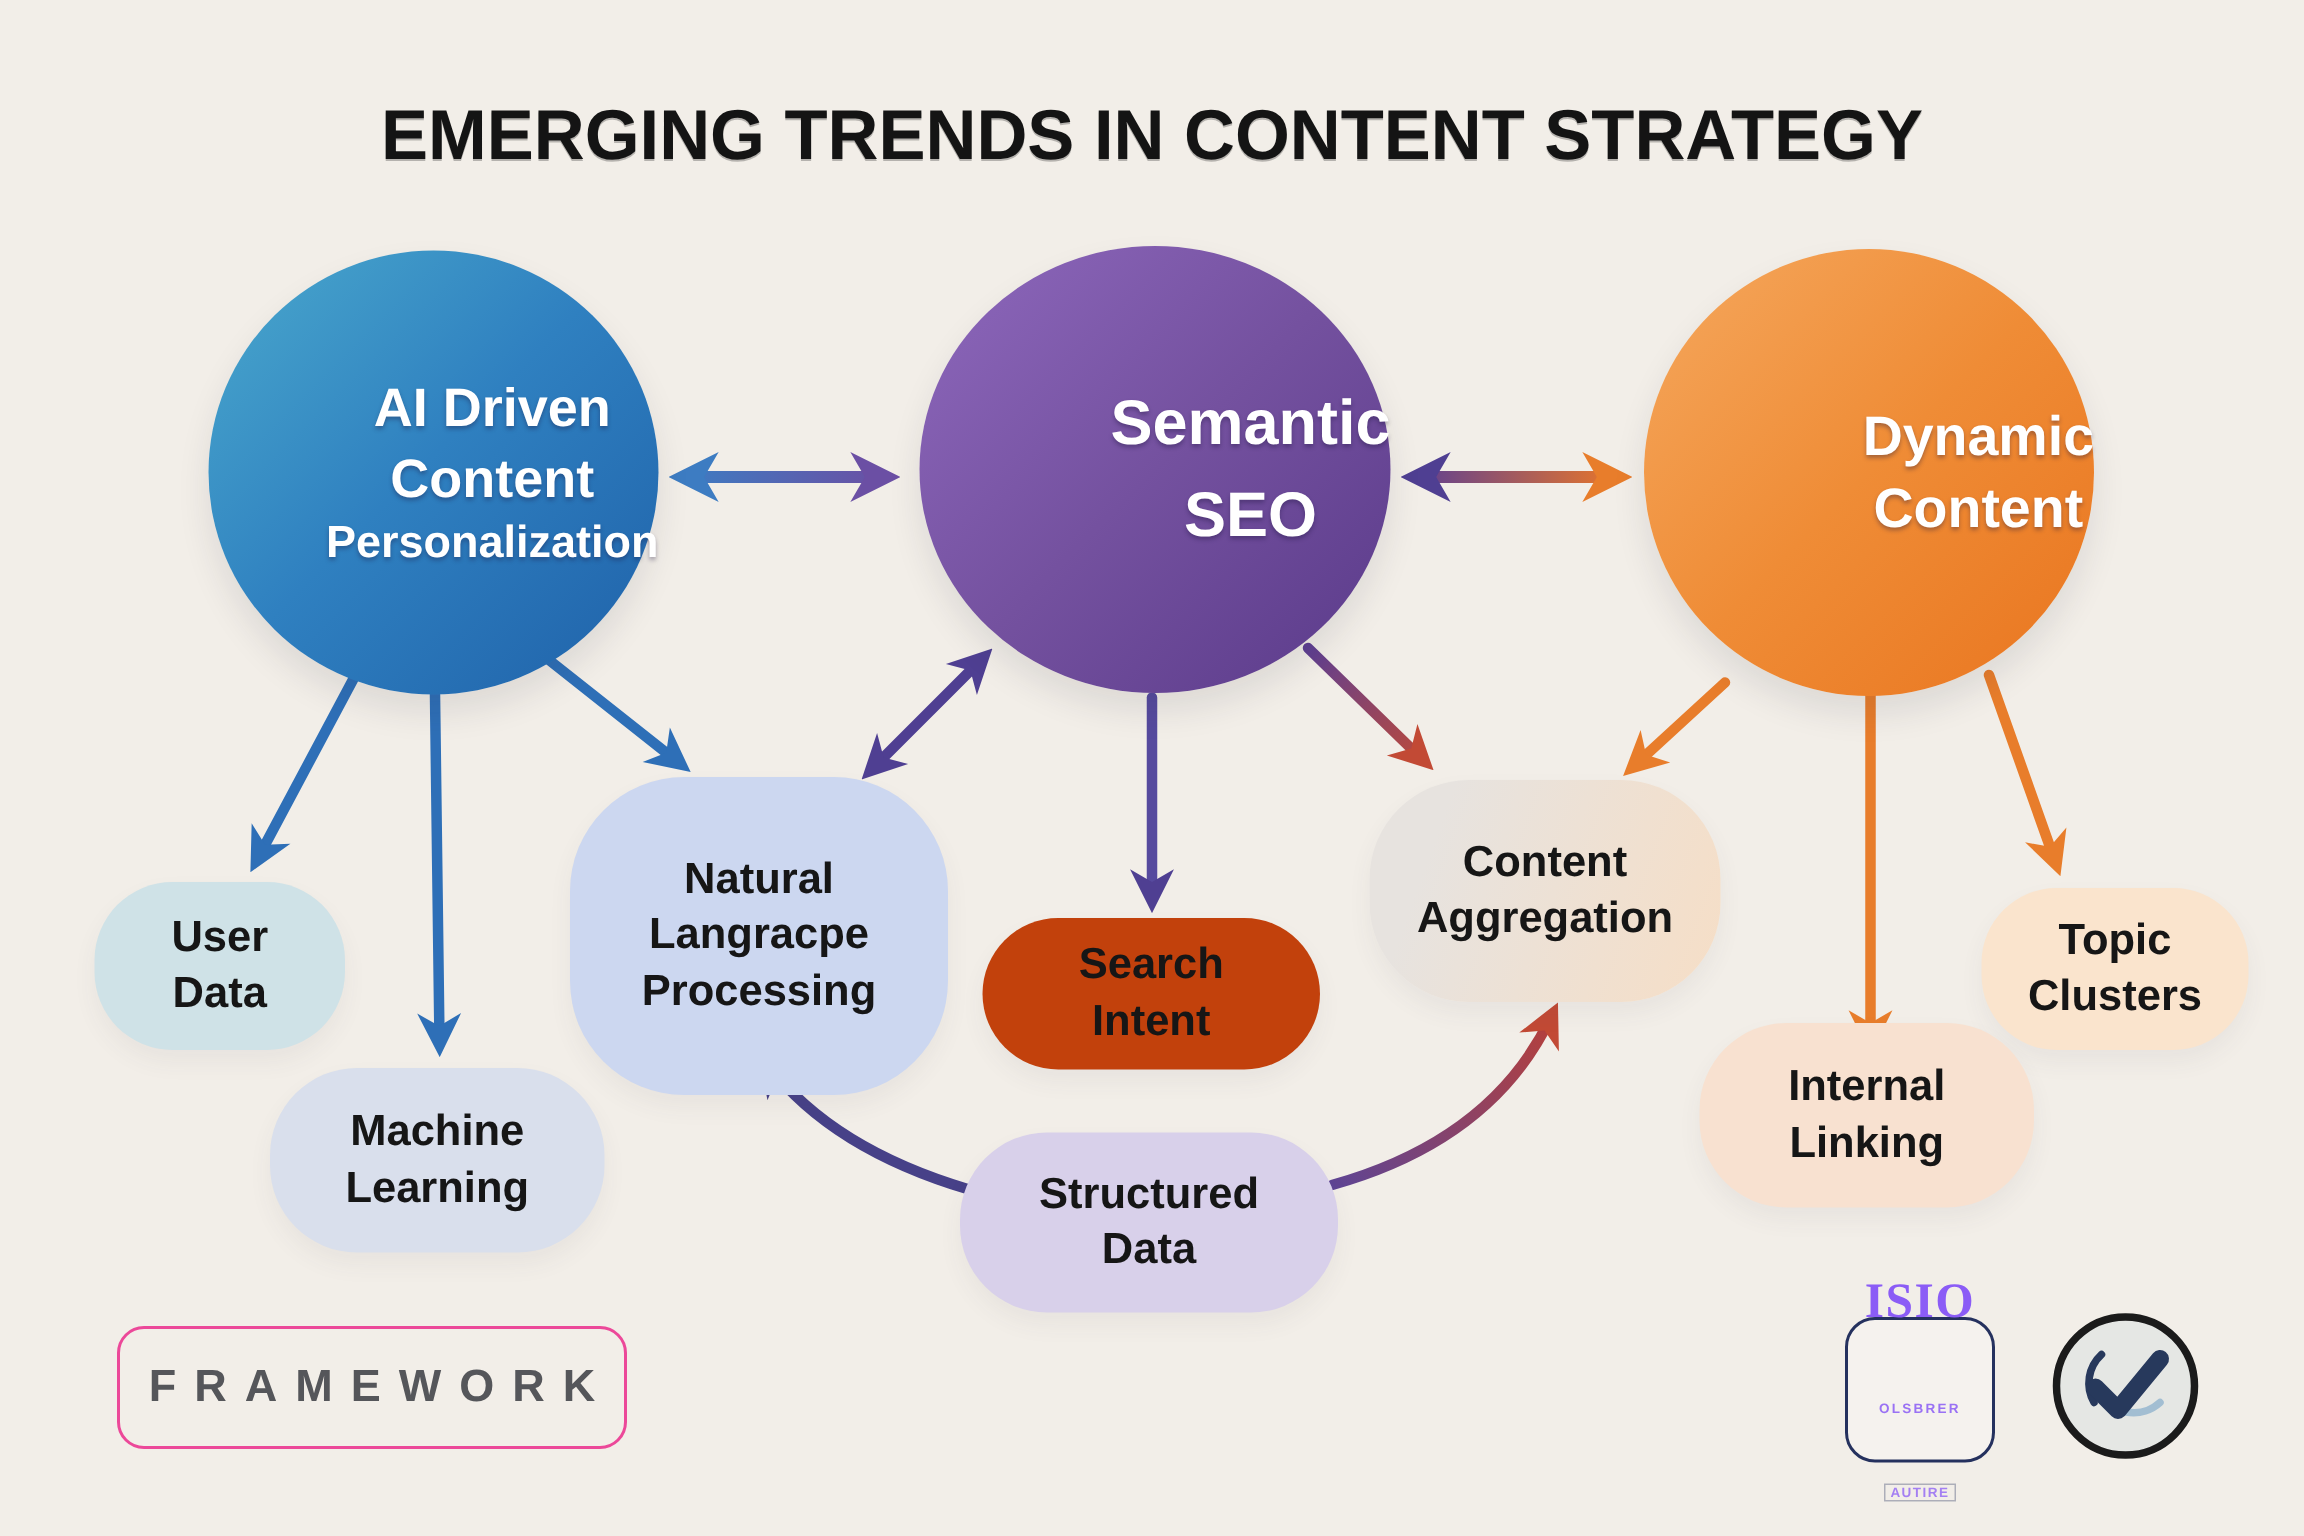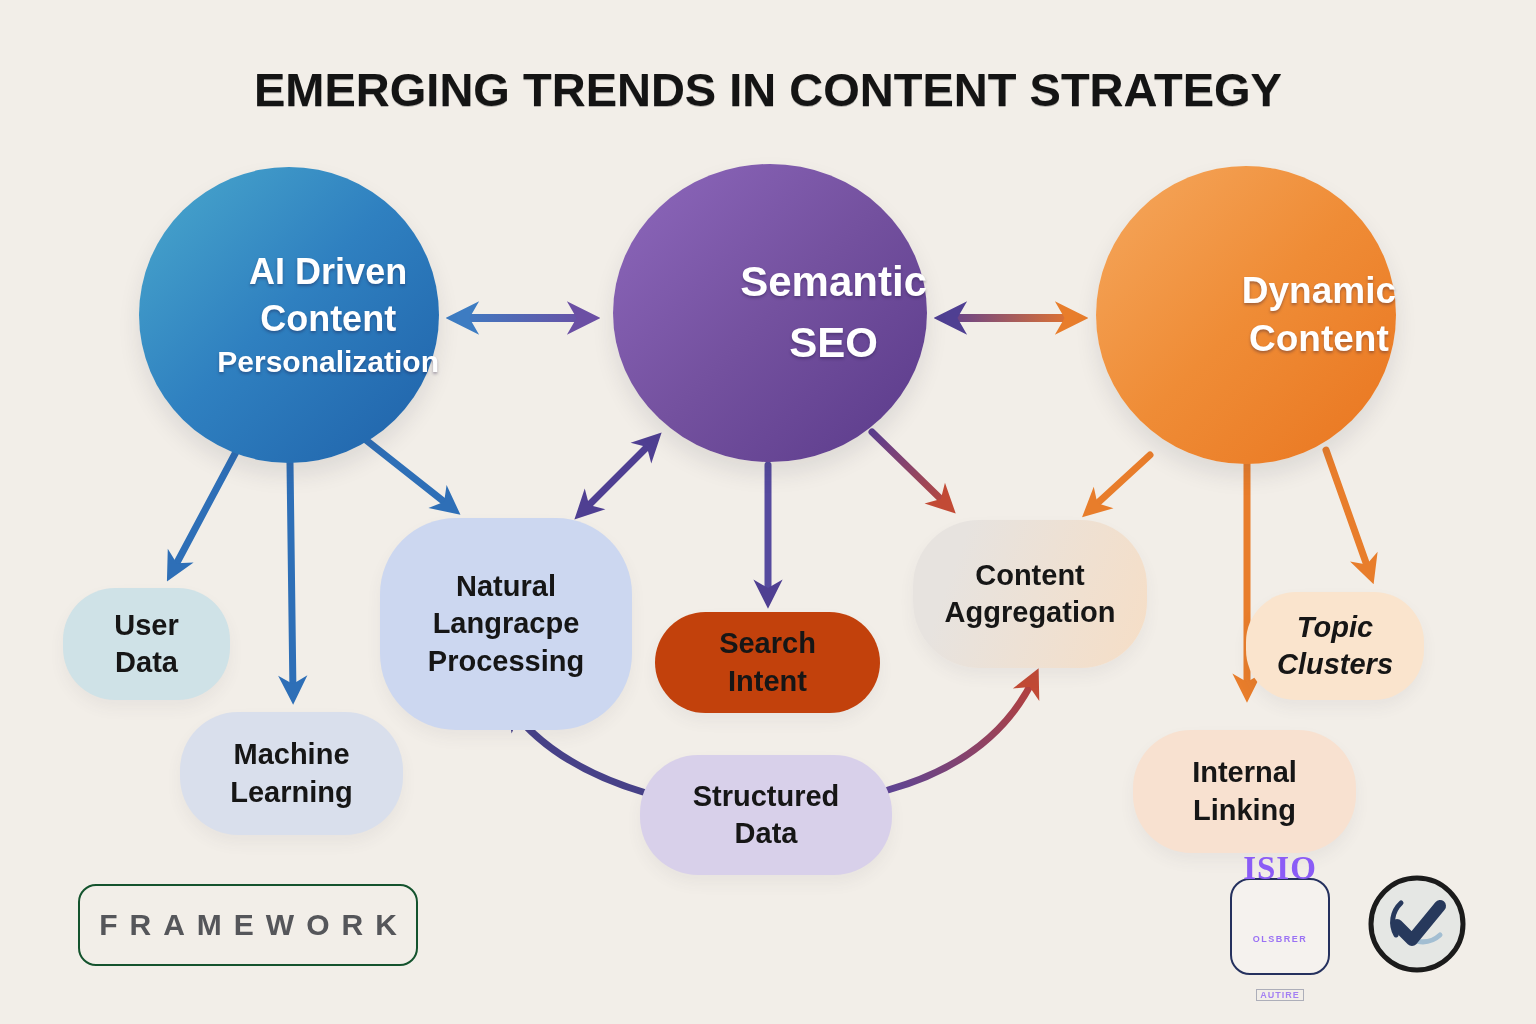"Topic" .n-tc { font-style: italic -> none; left: 1246px -> 1321px }
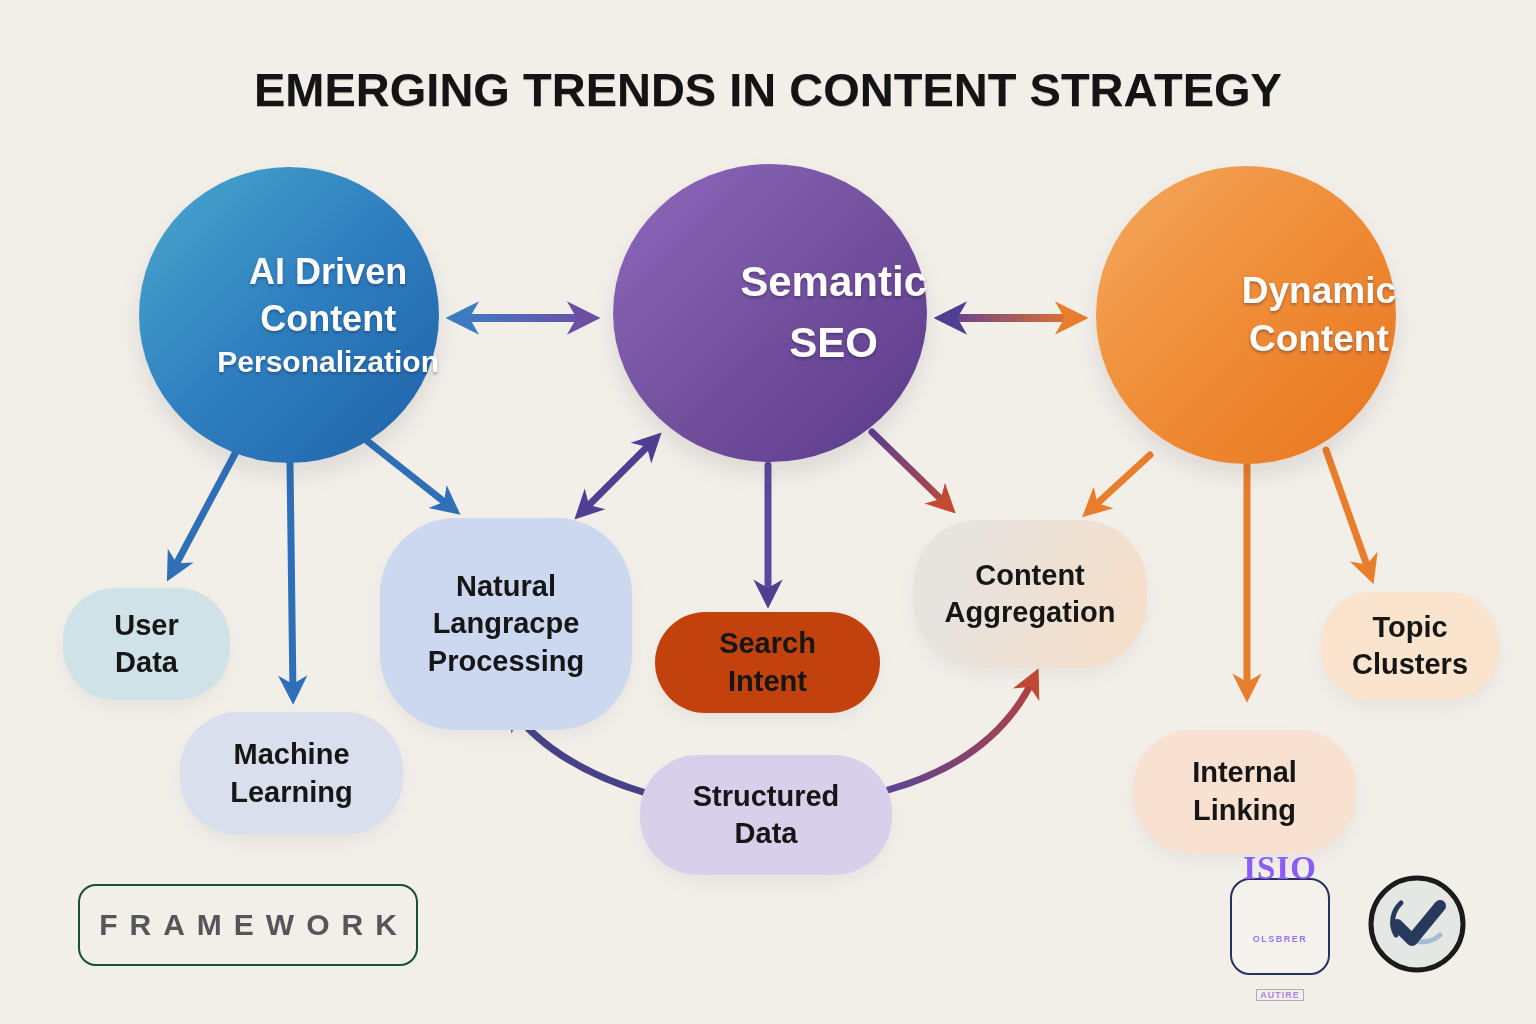"Internal" .n-il { top: 730px -> 682px }
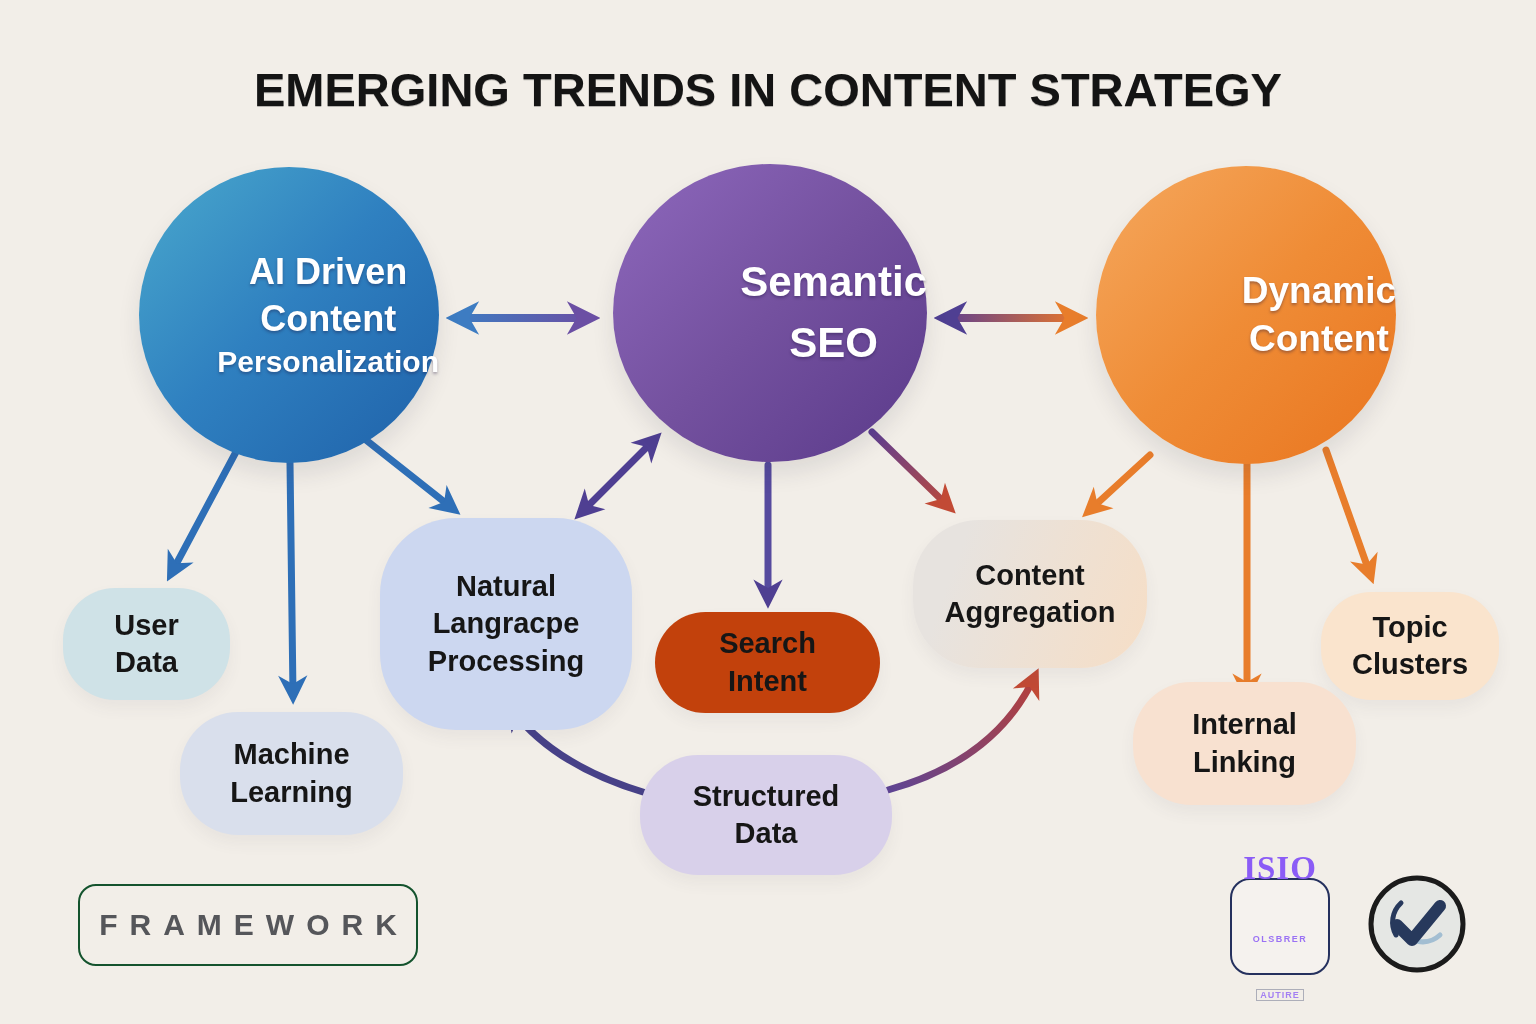"FRAMEWORK" .framework-btn { border: 2px solid #14532d -> 2px solid #ec4899 }
